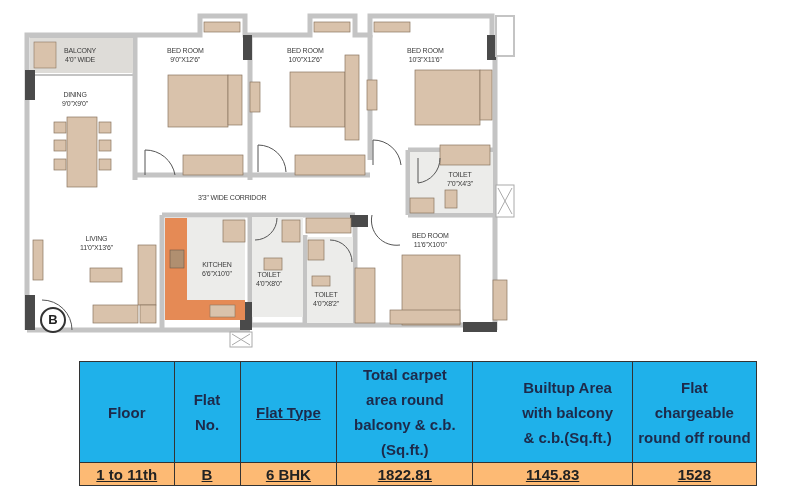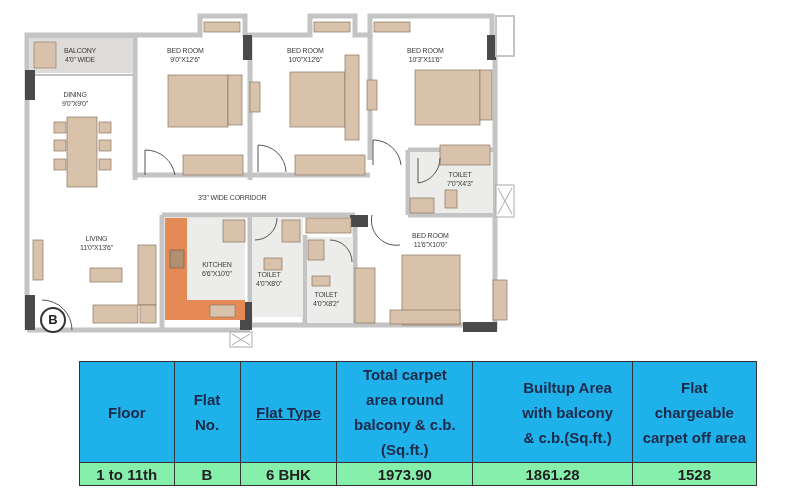"carpet off area" span { text: carpet off area -> round off round }
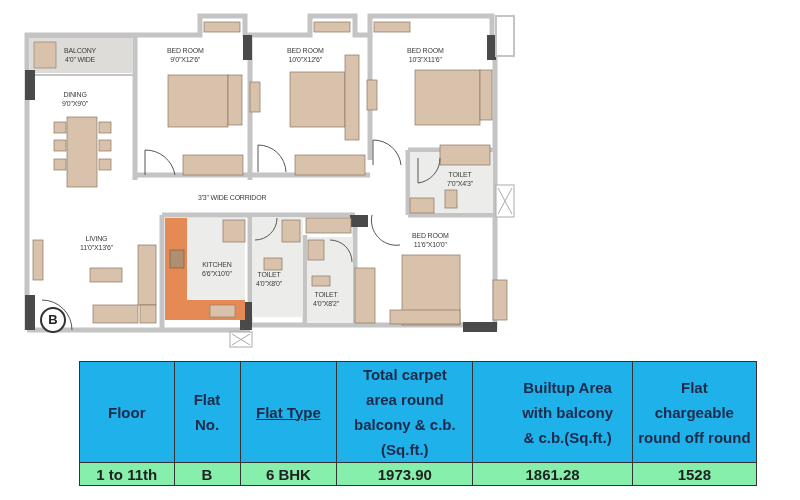"1 to 11th" table.spec td { background: #86efac -> #fdba74; text-decoration: none -> underline }
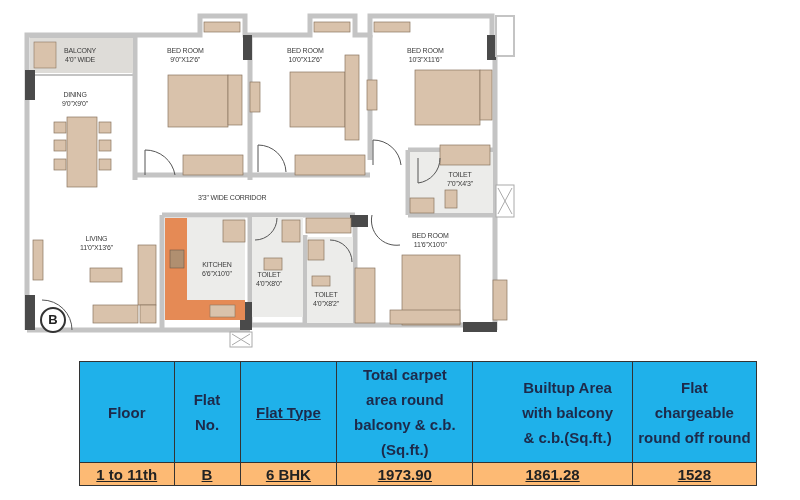"1973.90" td { text: 1973.90 -> 1822.81 }
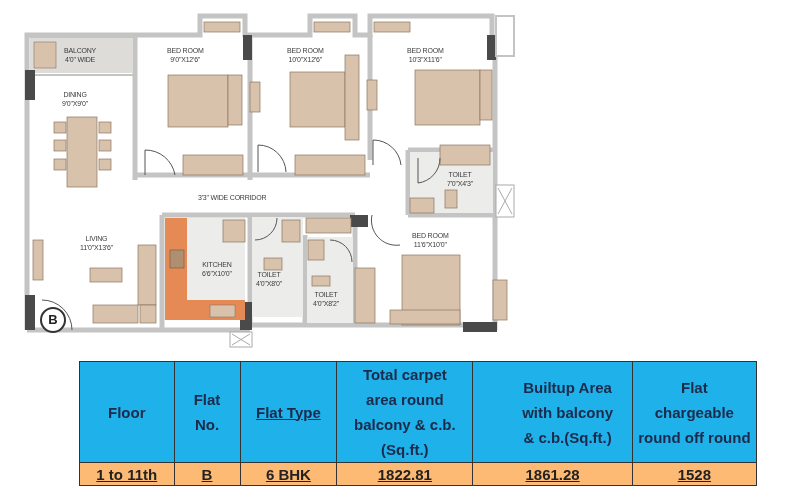"1861.28" td { text: 1861.28 -> 1145.83 }
